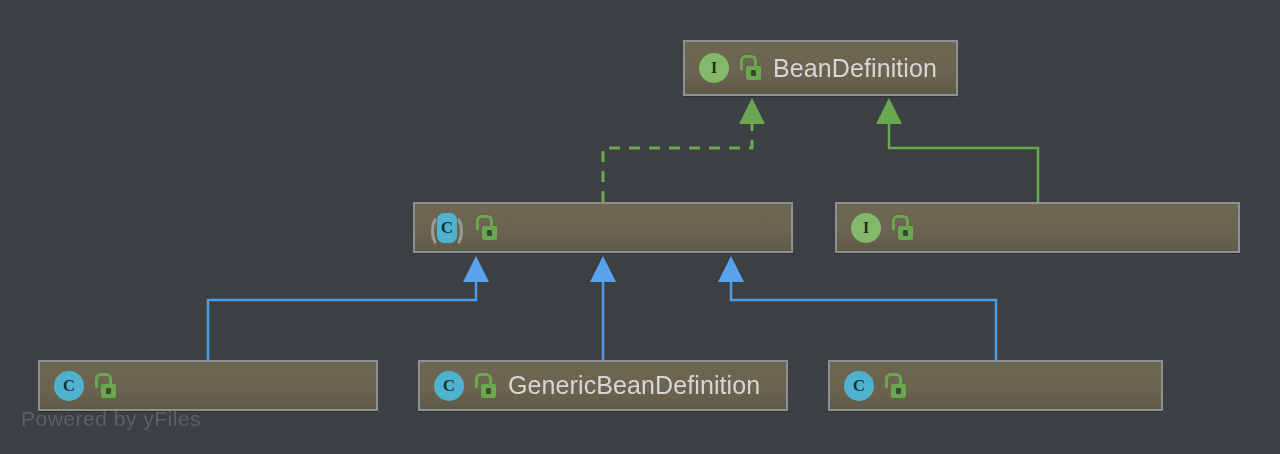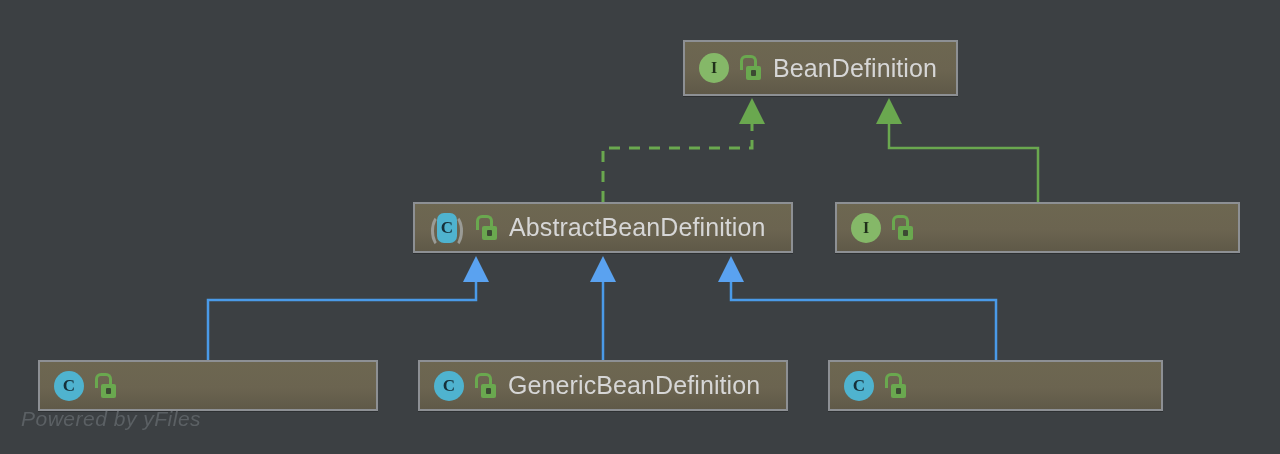"AbstractBeanDefinition" span.label { html: <span>AbstractBeanDefinition</span> -> none }
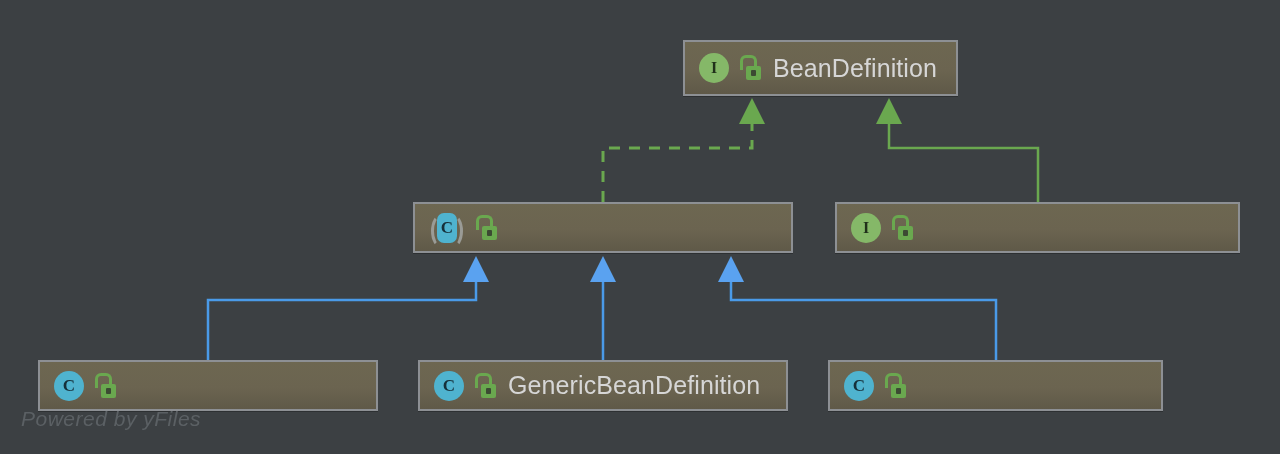"Powered by yFiles" #watermark { font-style: italic -> none }
